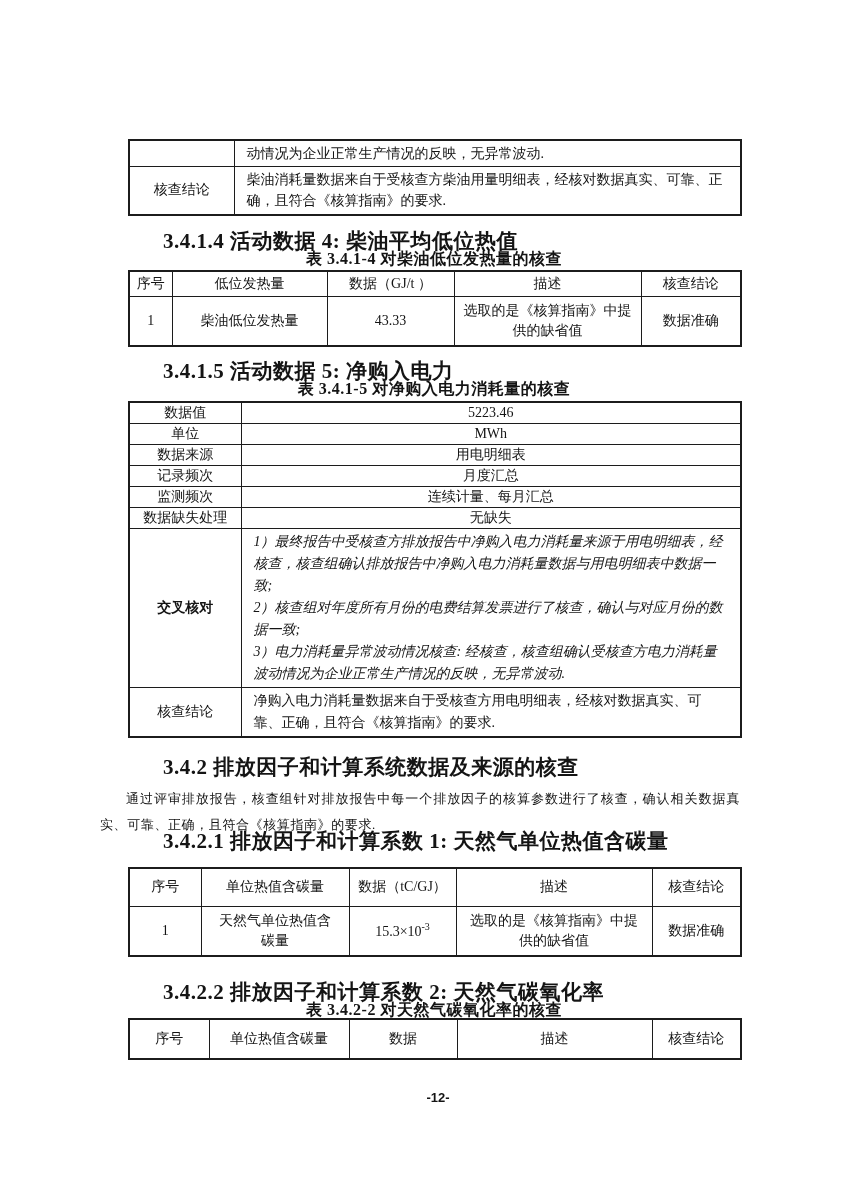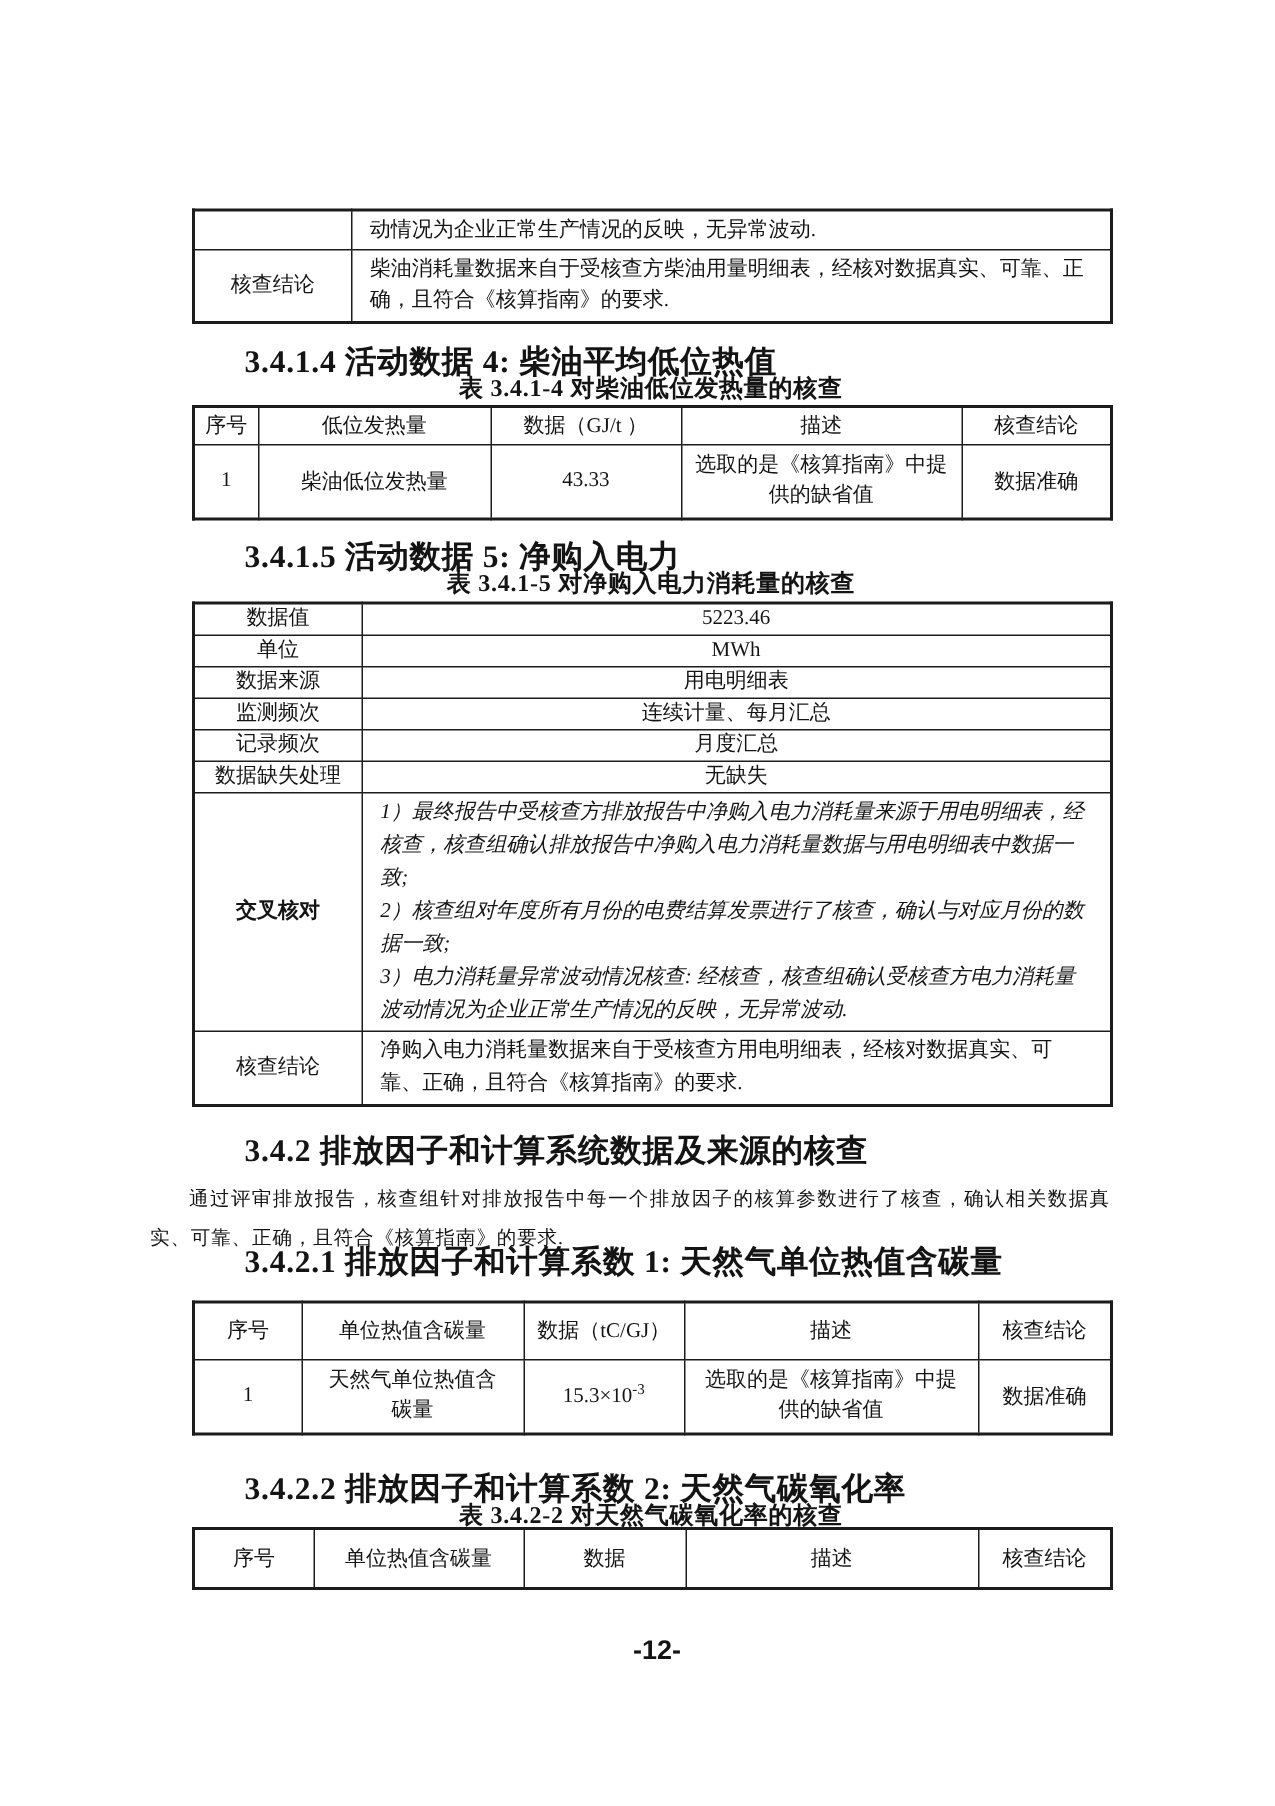"监测频次" tr { order: before "记录频次" -> after "记录频次" }
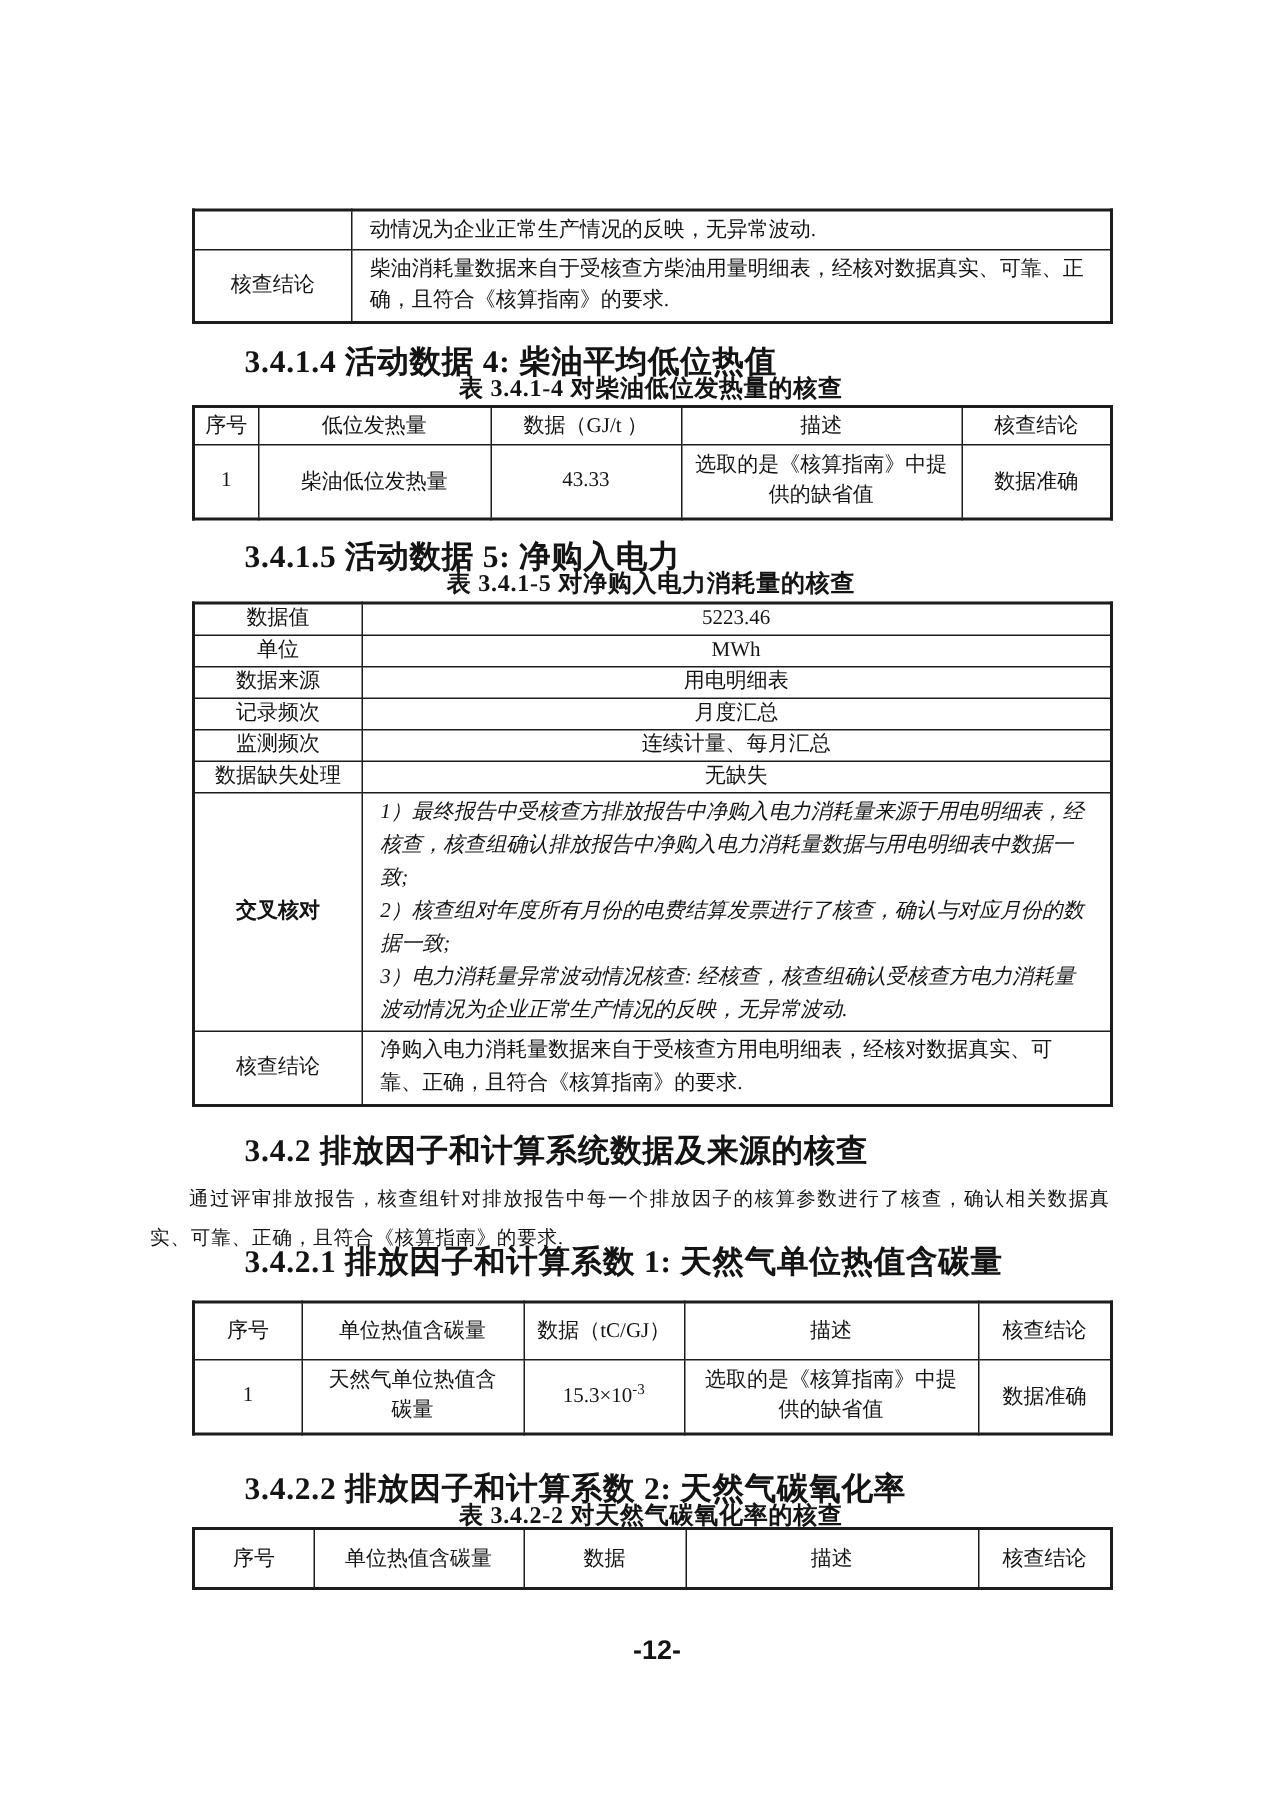"-12-" .page-num { font-size: 18px -> 13px }
